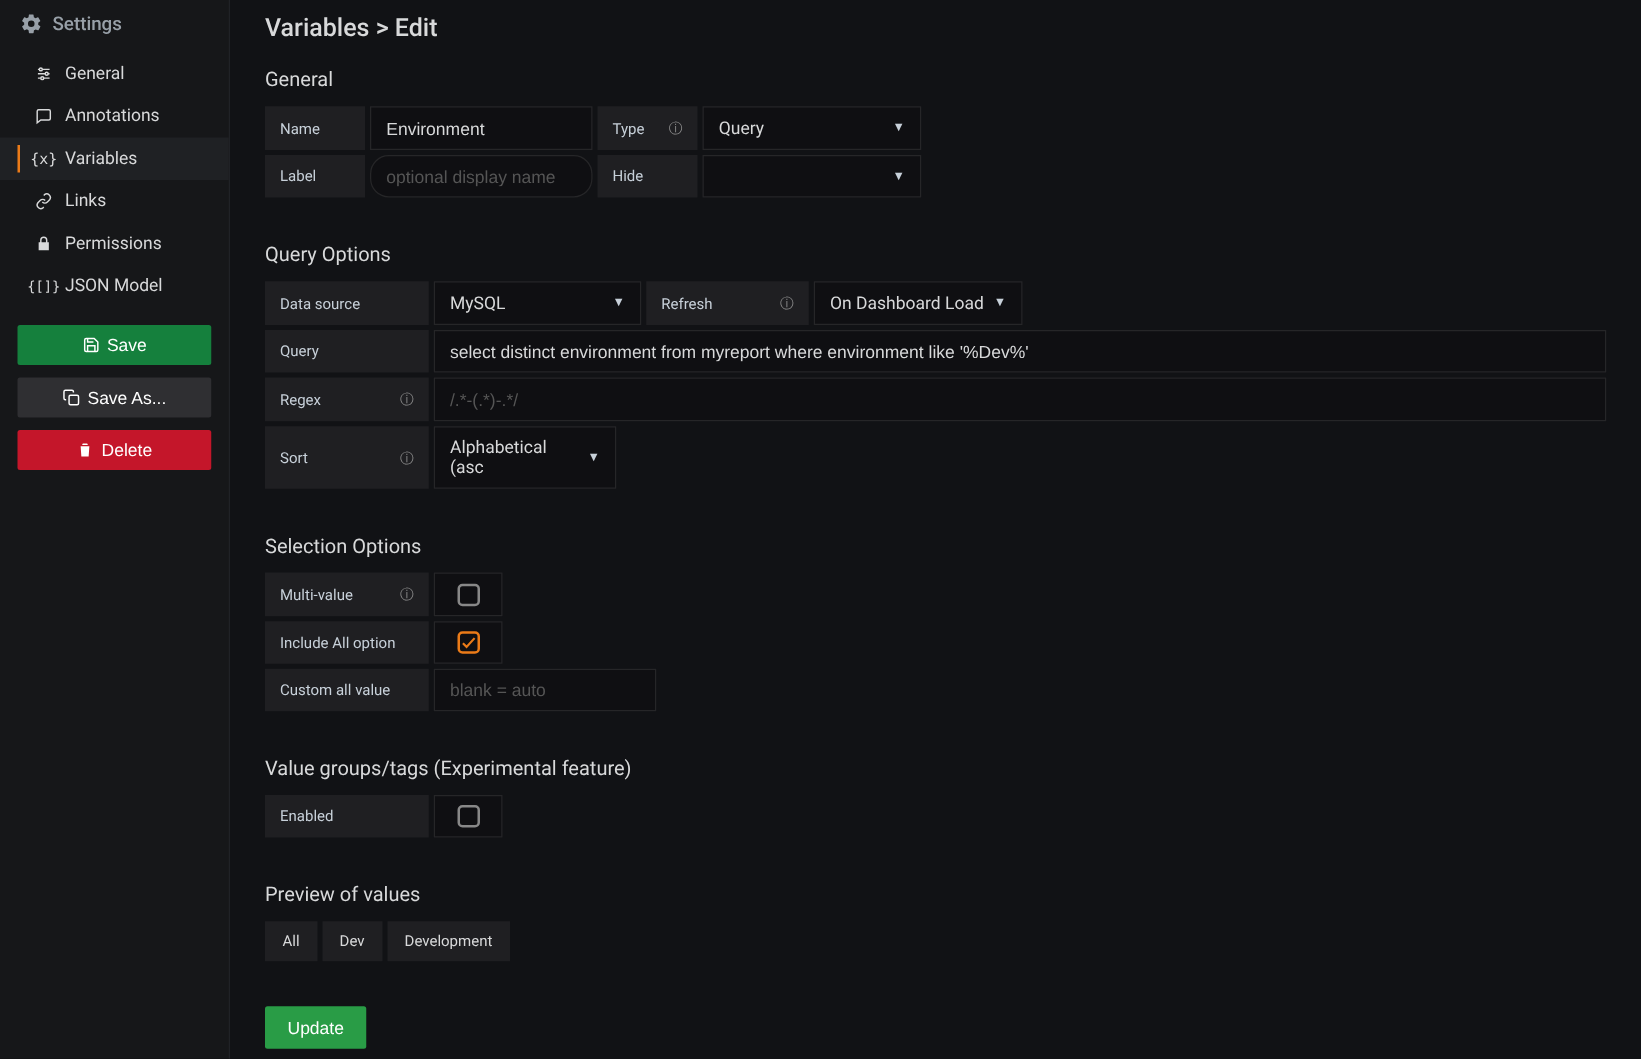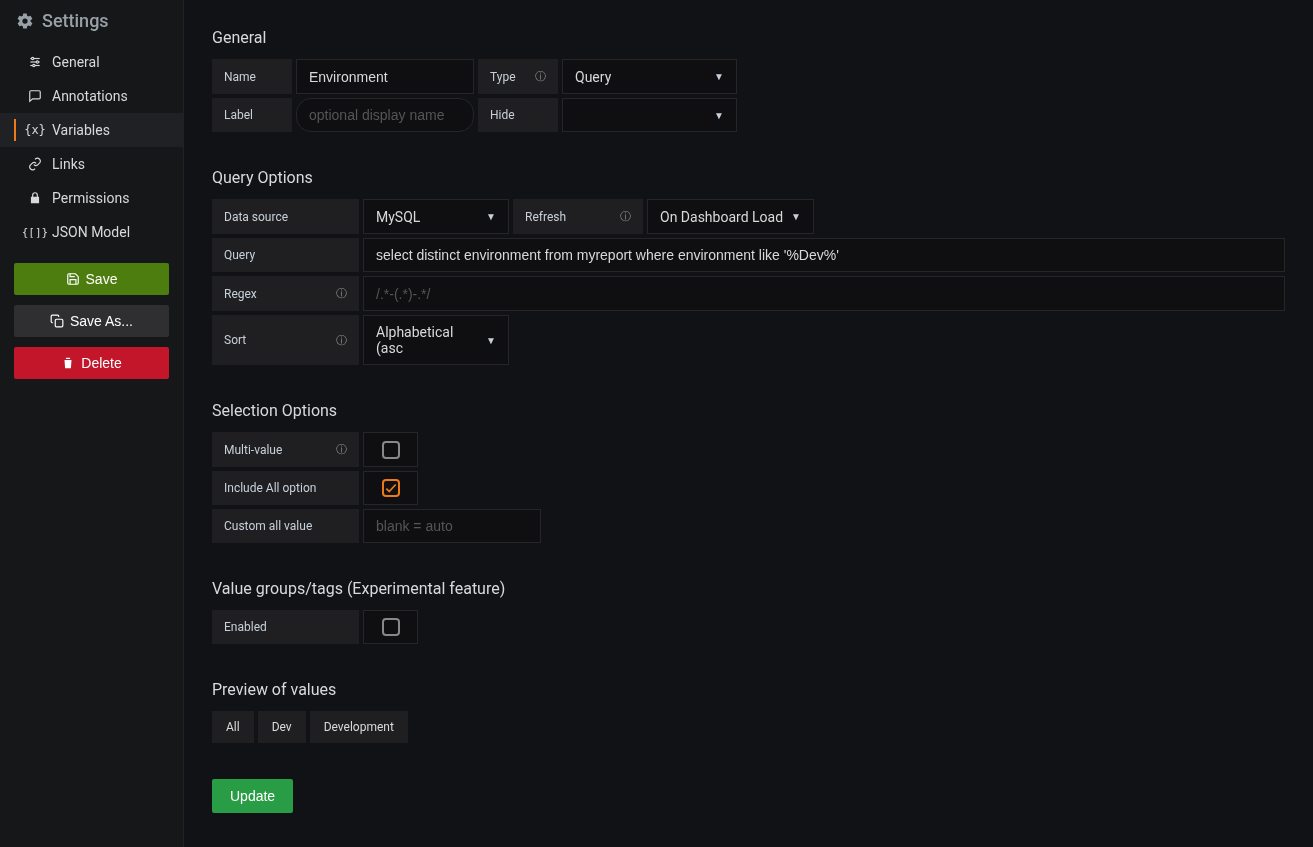"Settings" .sidebar-header { font-size: 18px -> 15px }
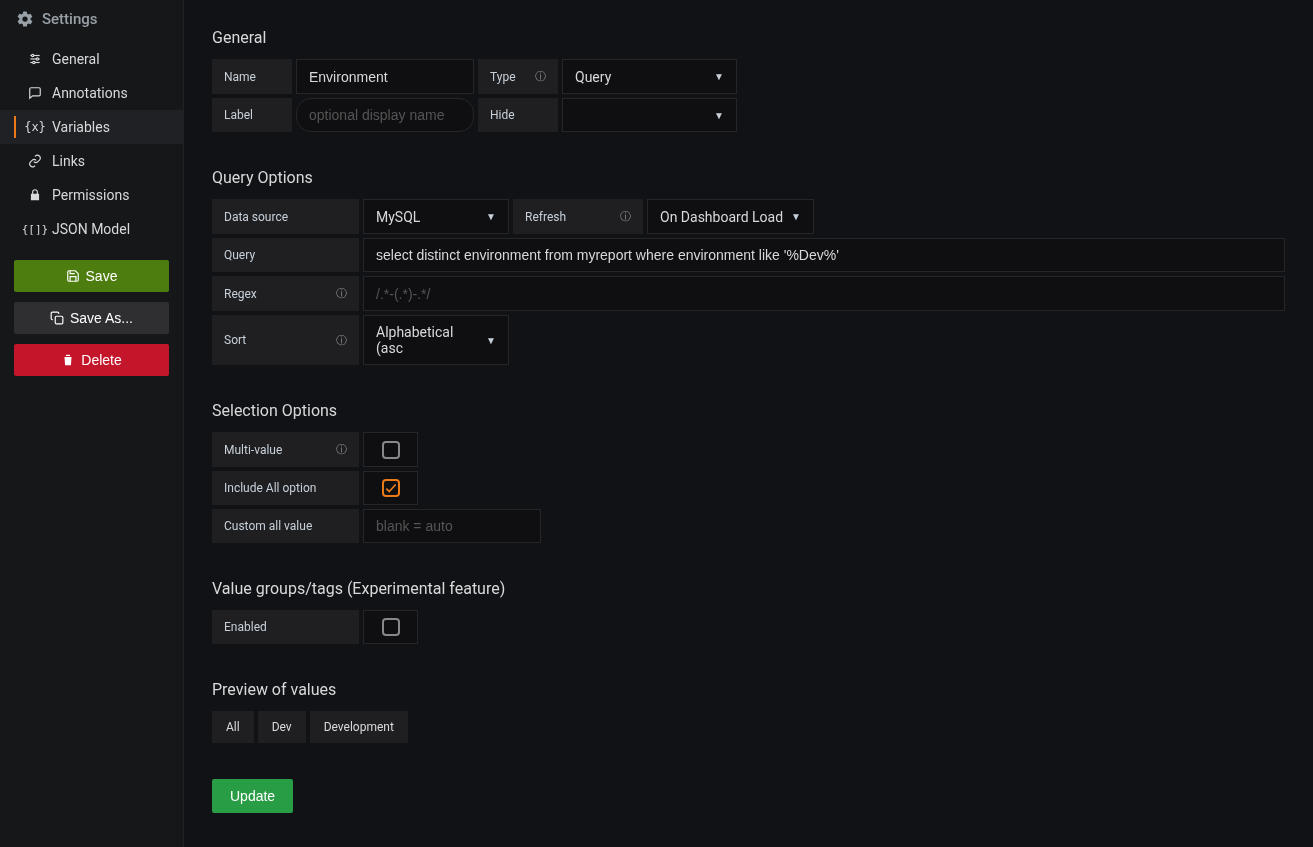"Variables > Edit" div.breadcrumb { html: none -> <div>Variables &gt; Edit</div> }
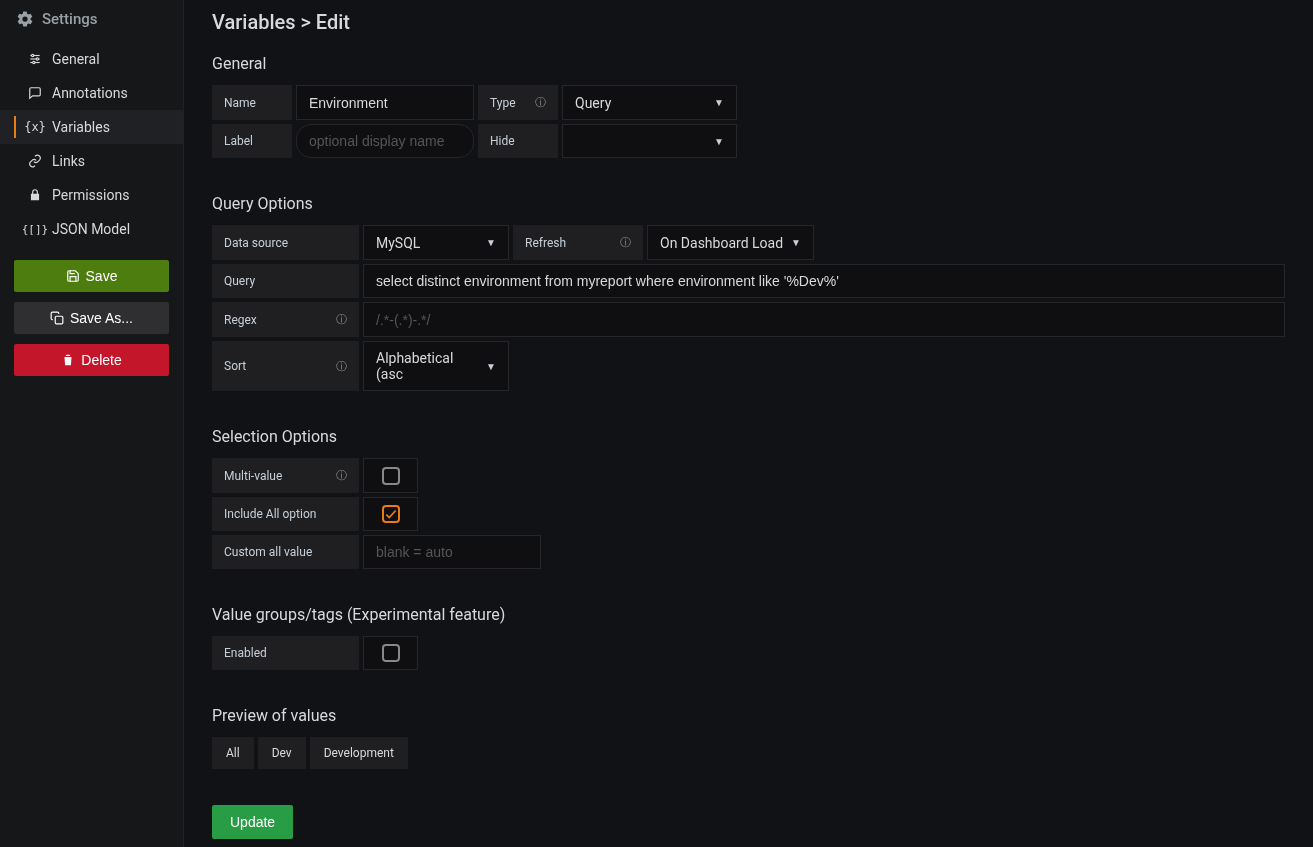"Data source" .label-w135 { width: 147px -> 131px }
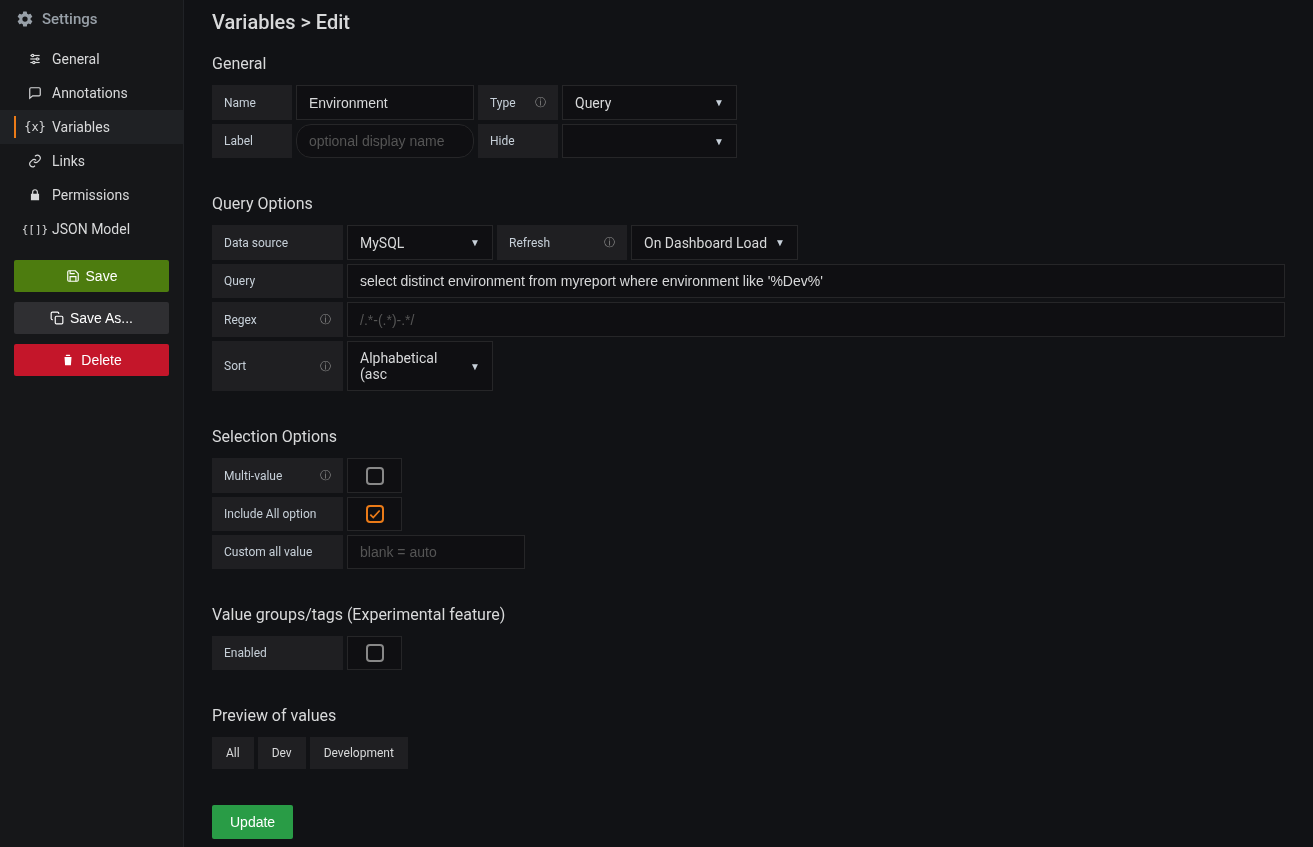"MySQL" div.form-select-like { width: 146px -> 166px }
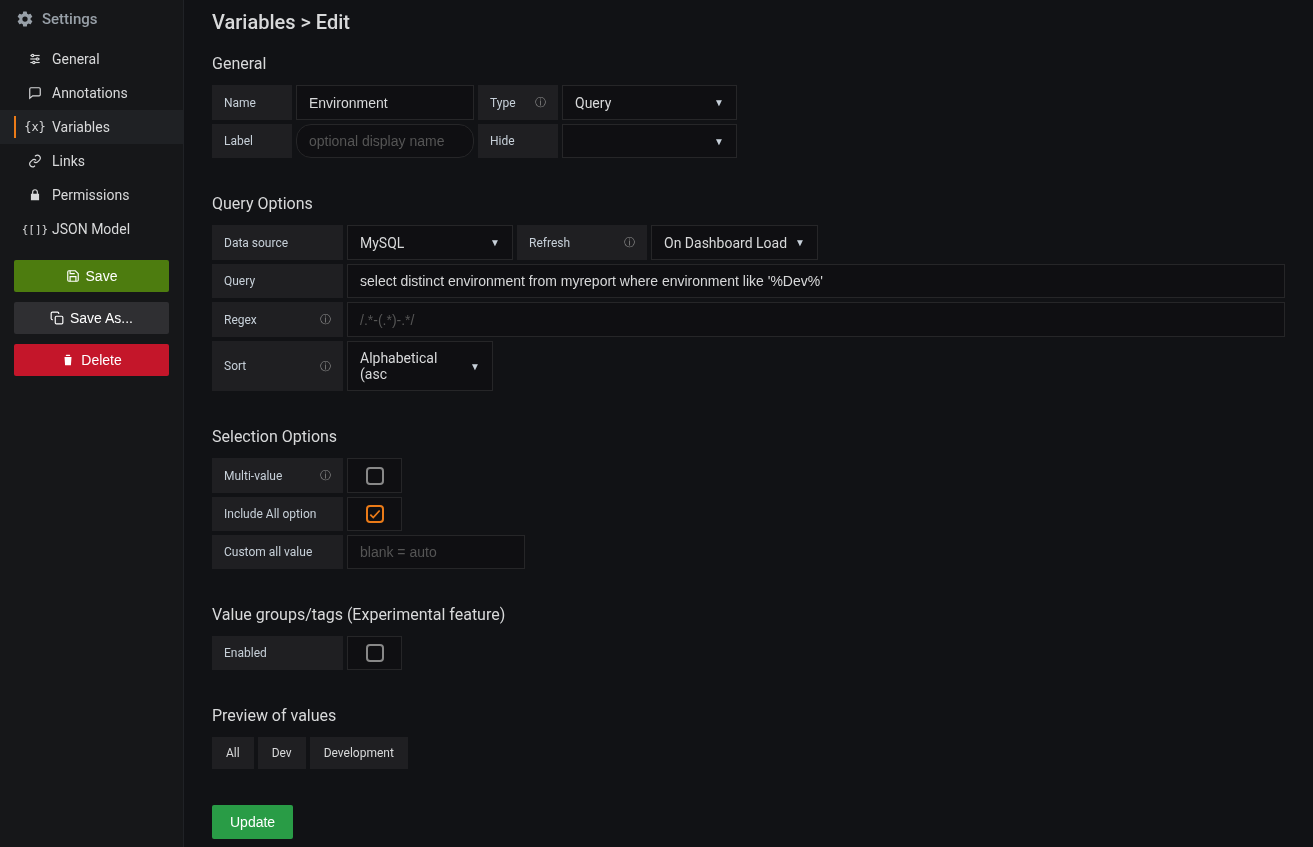"Save" .btn-green { background: #4d7c0f -> #15803d }
